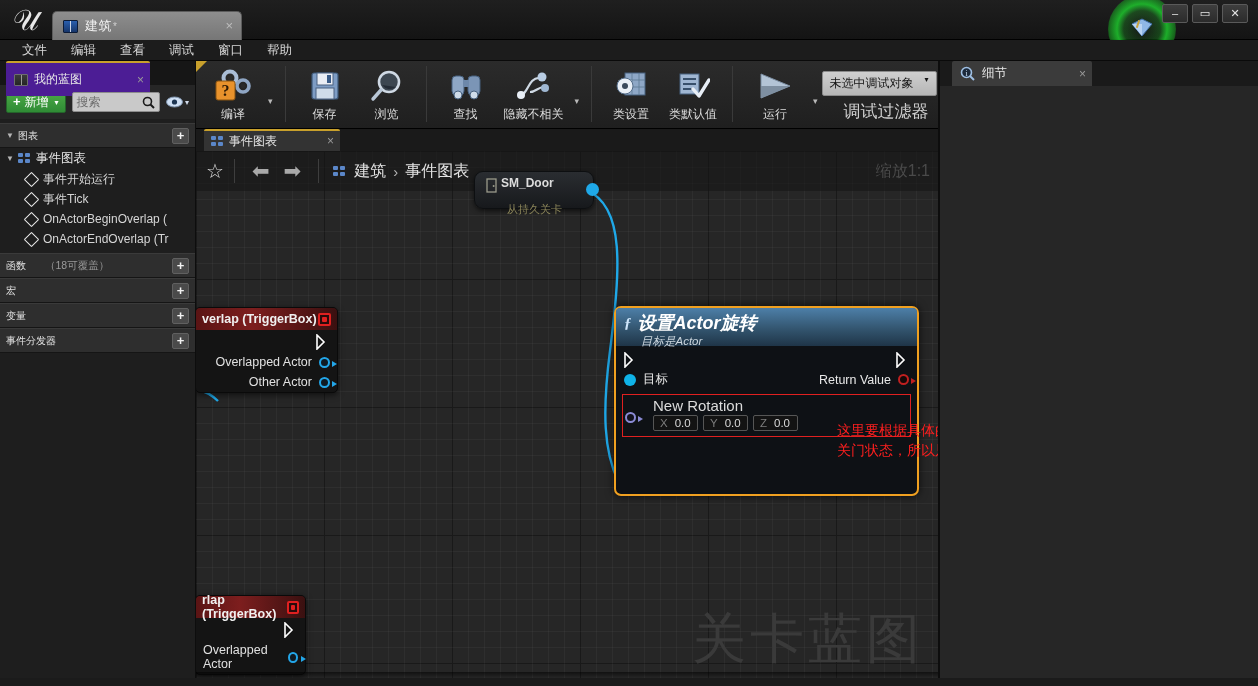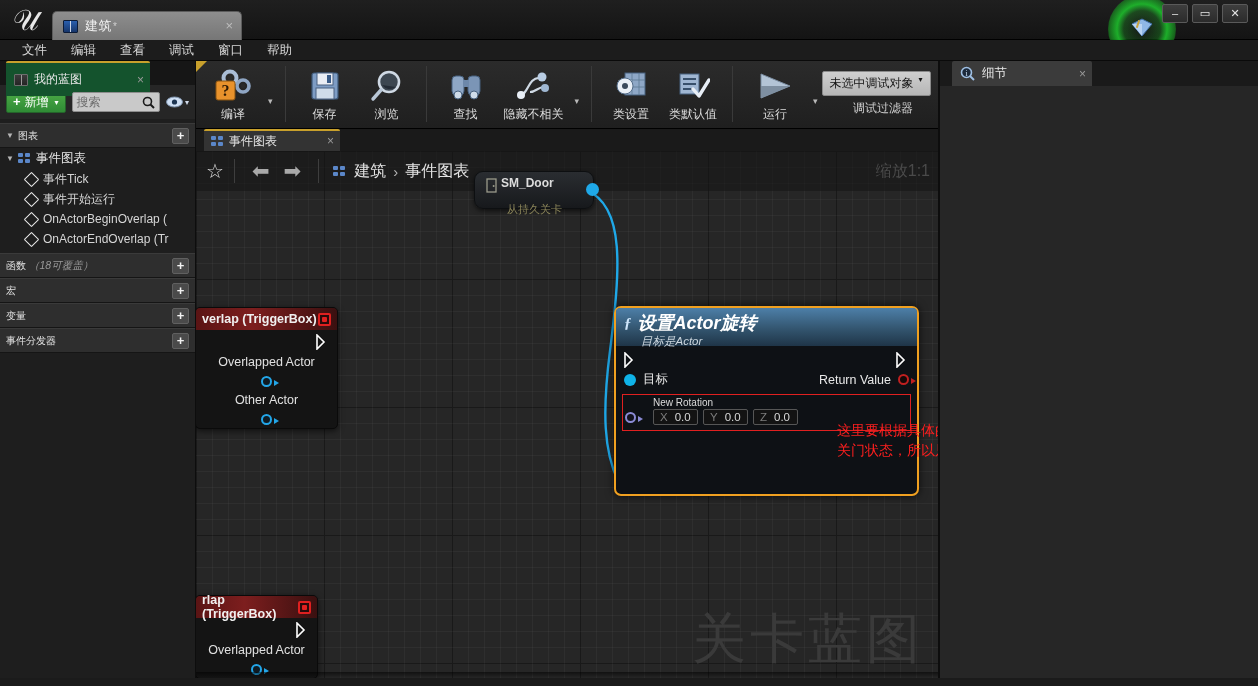"我的蓝图" .panel-tab { background: #14532d -> #4c1d95 }
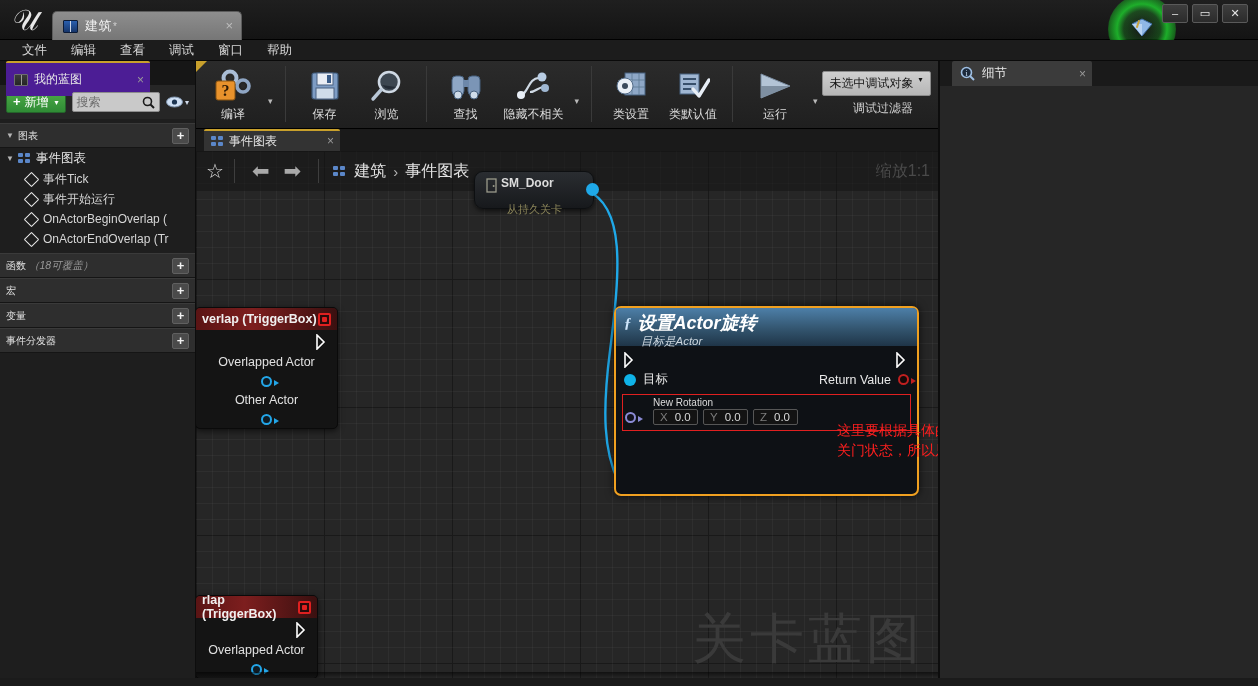"未选中调试对象" .debugsel { gap: 5px -> 11px }
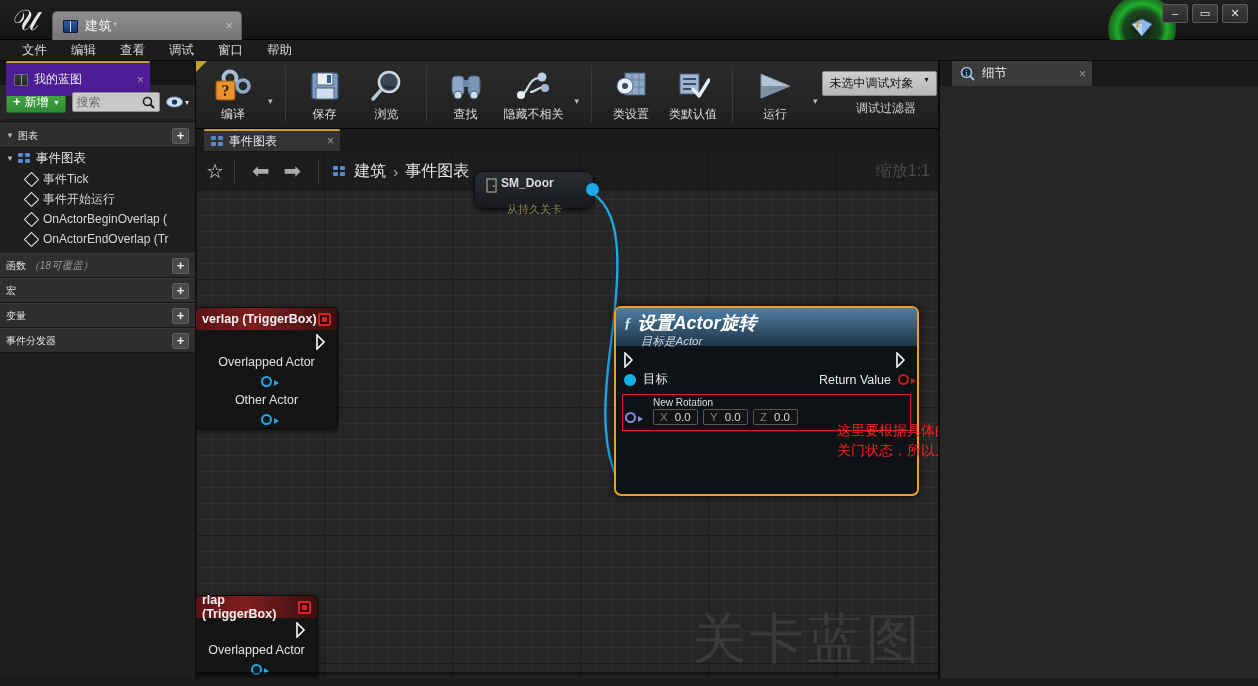"调试过滤器" .debugcap { font-size: 12px -> 17px }
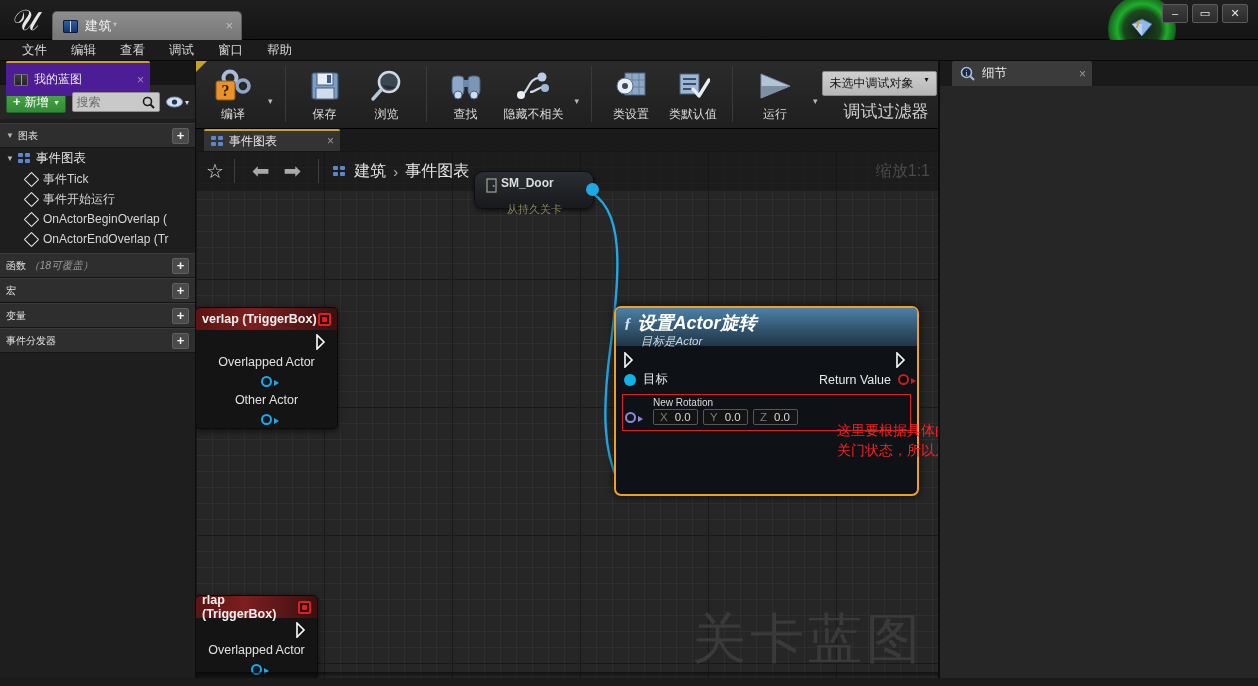"事件Tick" div.tree-item { order: before "事件开始运行" -> after "事件开始运行" }
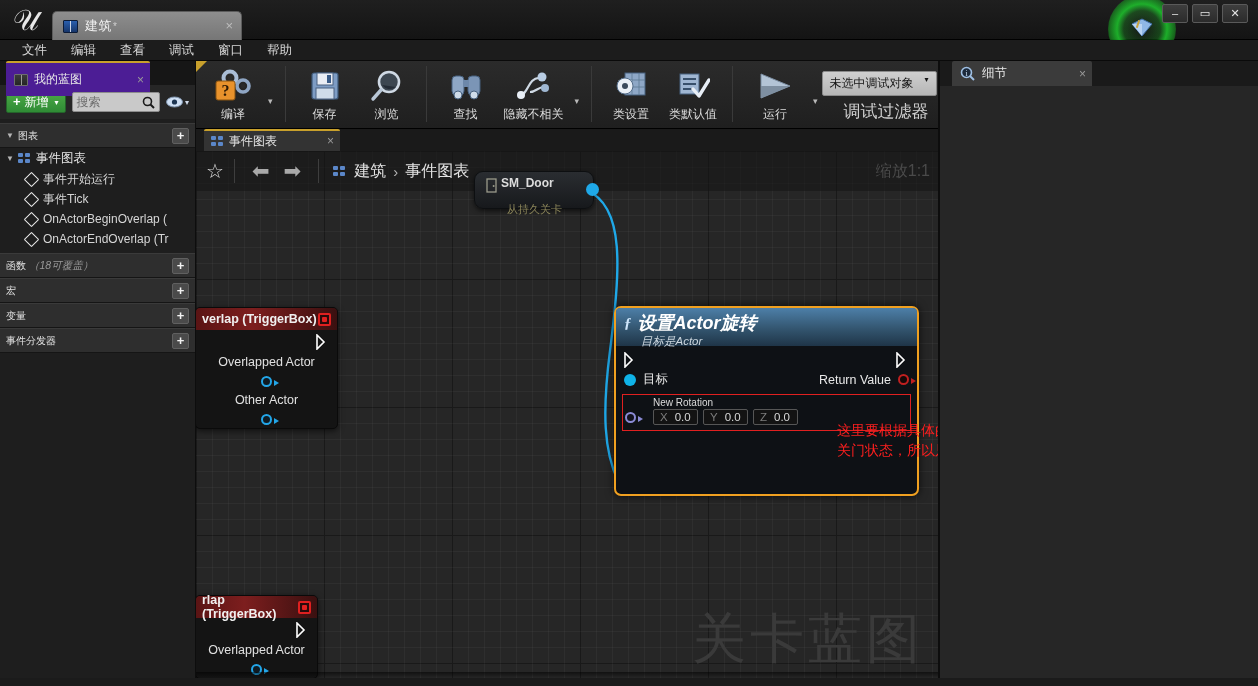"（18可覆盖）" .tree-section .sec-sub { font-style: italic -> none; margin-left: 3px -> 19px }
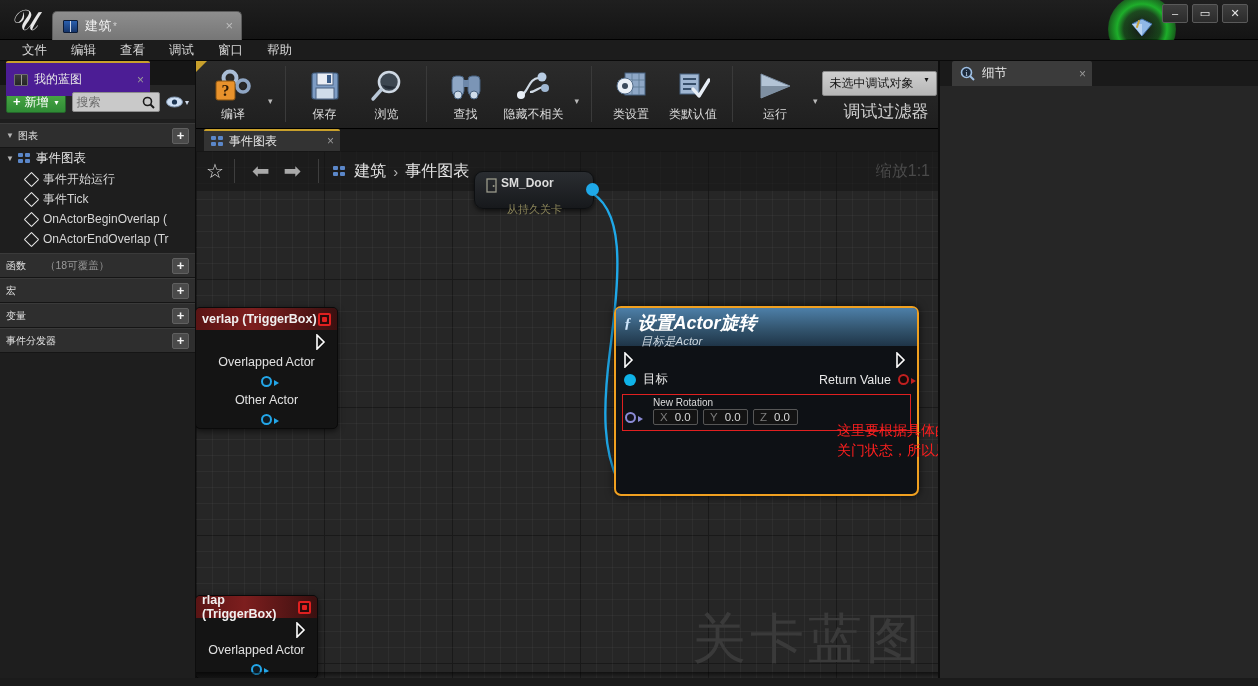"Overlapped Actor" .pinrow { flex-direction: column -> none }
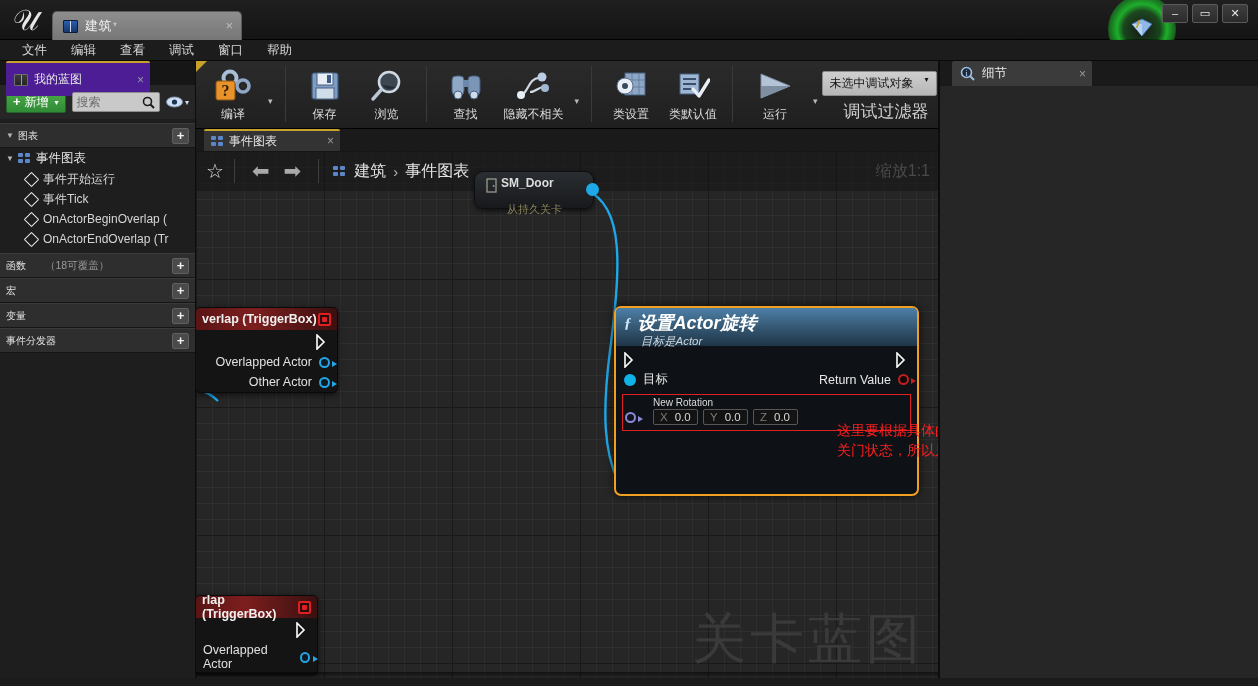"New Rotation" .rot-wrap .rlabel { font-size: 10px -> 15px }
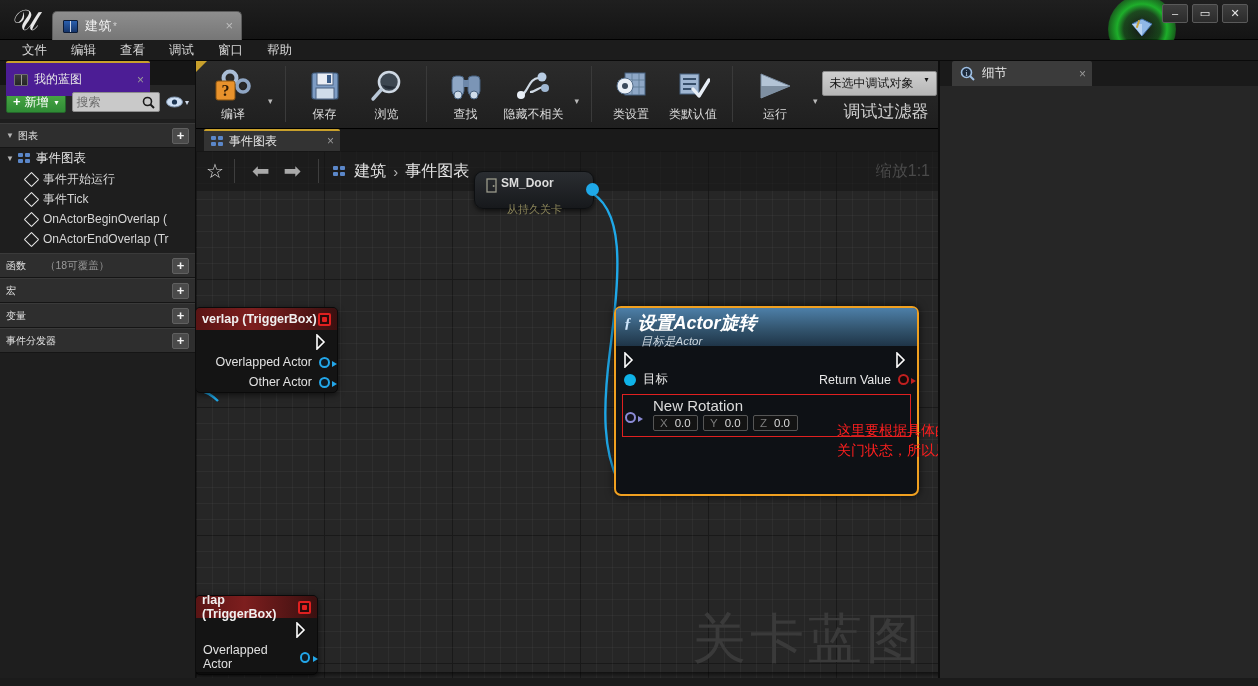"rlap (TriggerBox)" div.node { width: 123px -> 111px }
